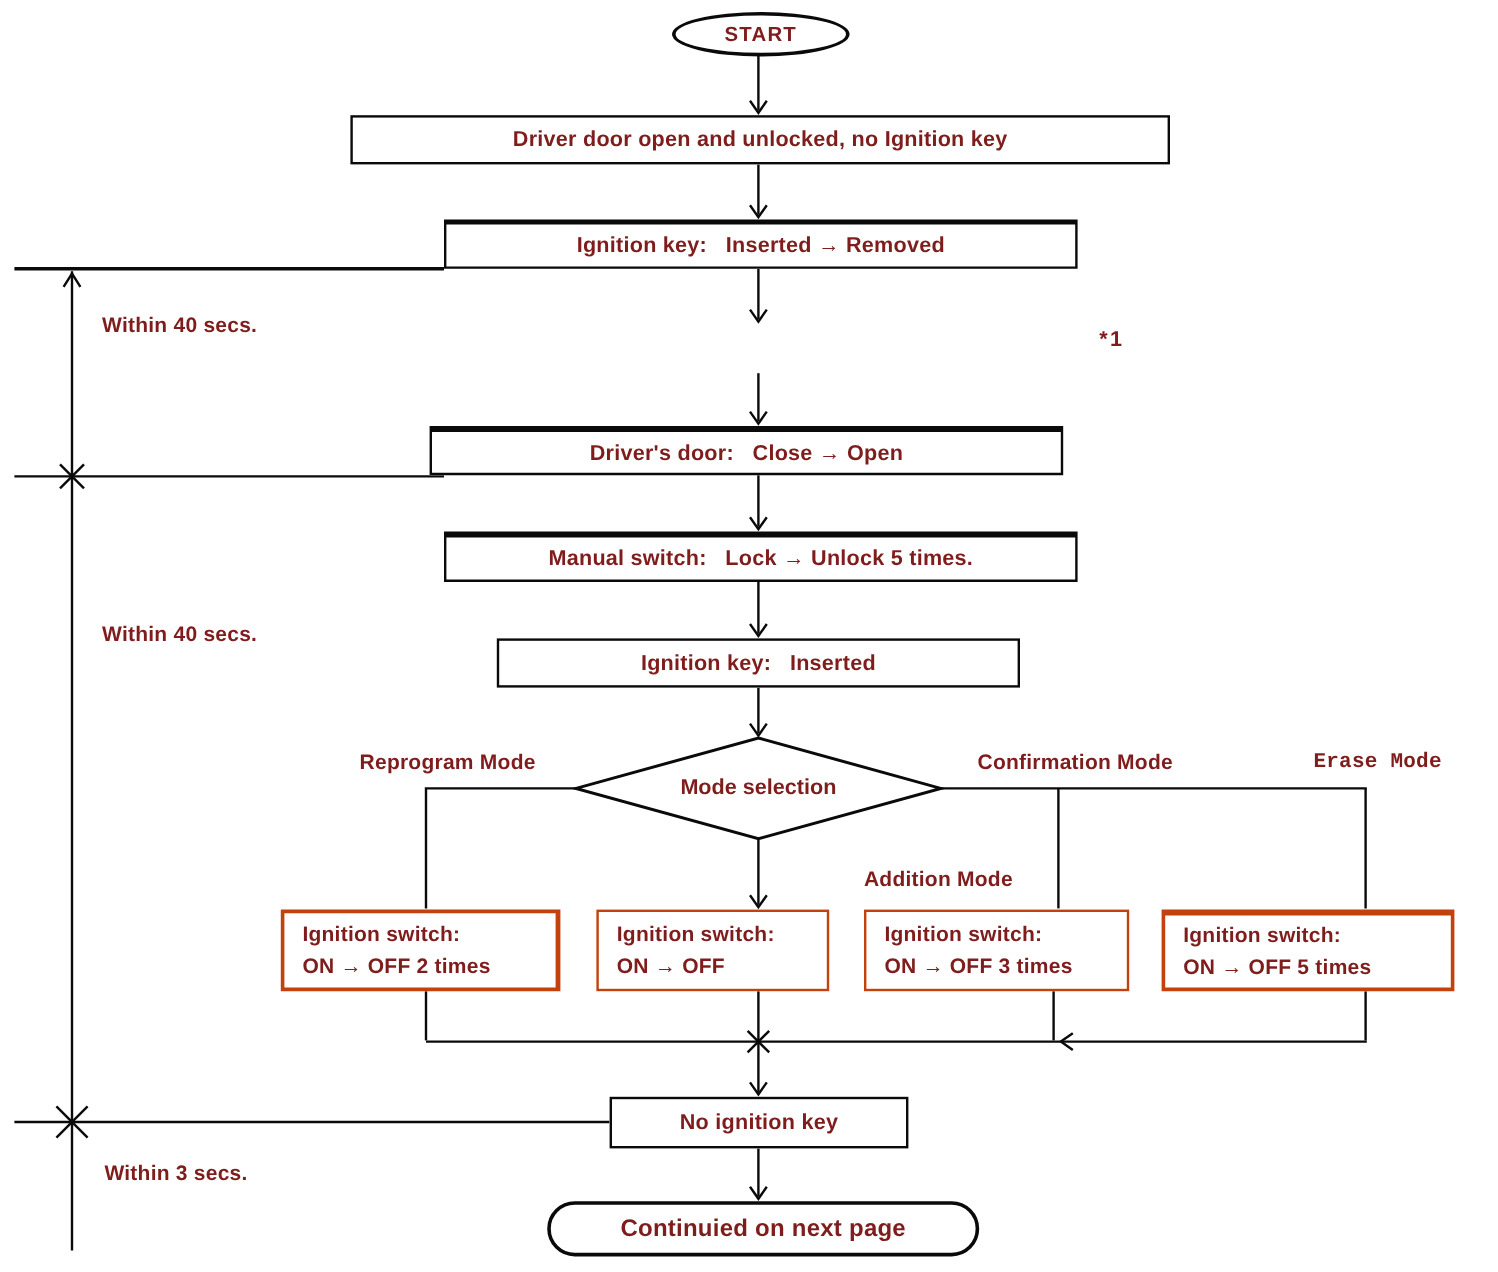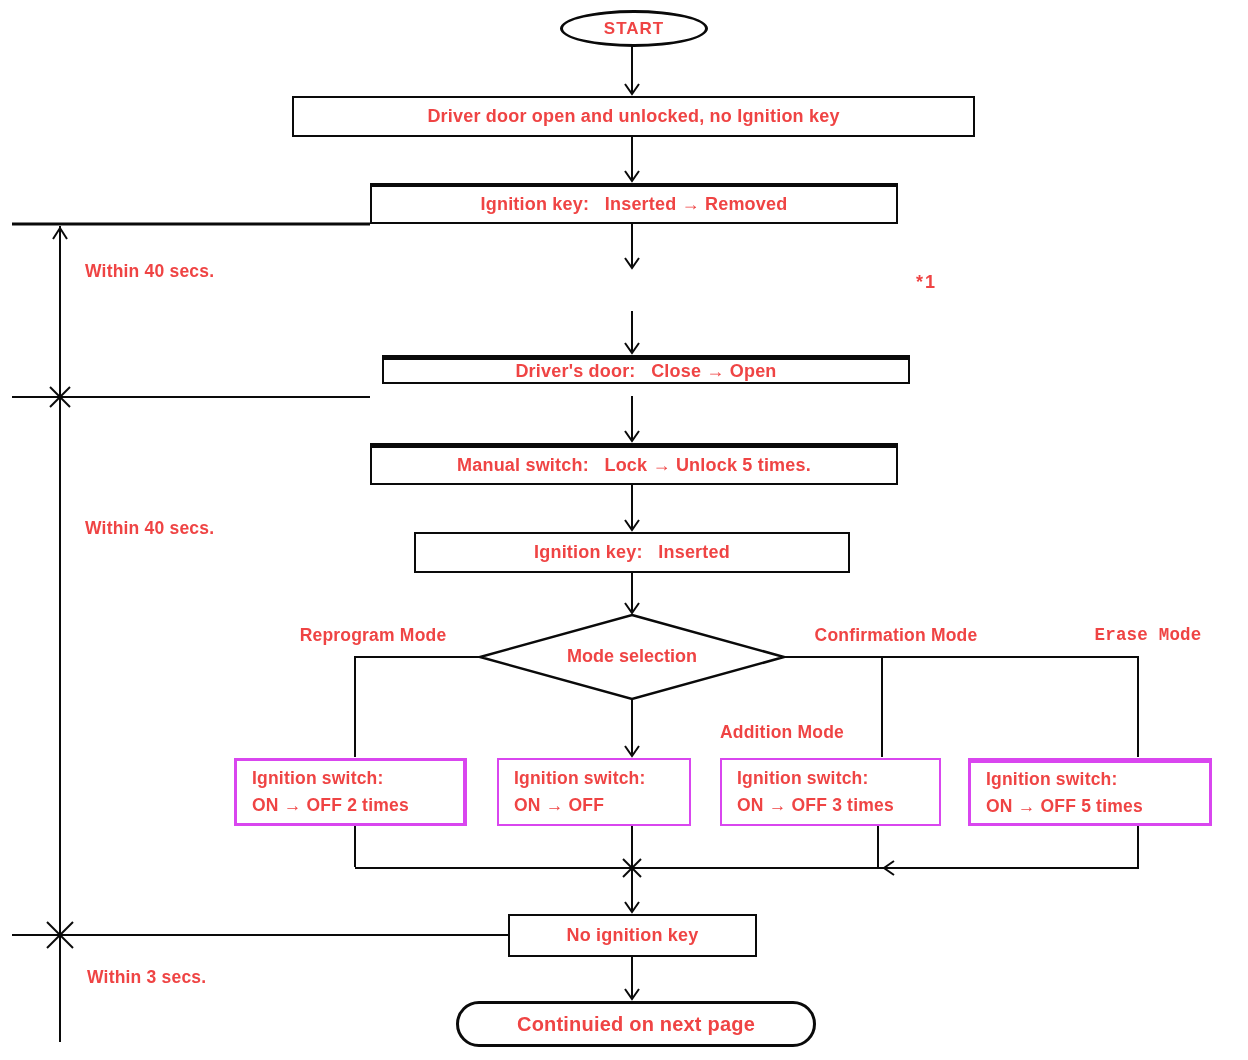"START" .canvas { color: #ef4444 -> #7f1d1d }
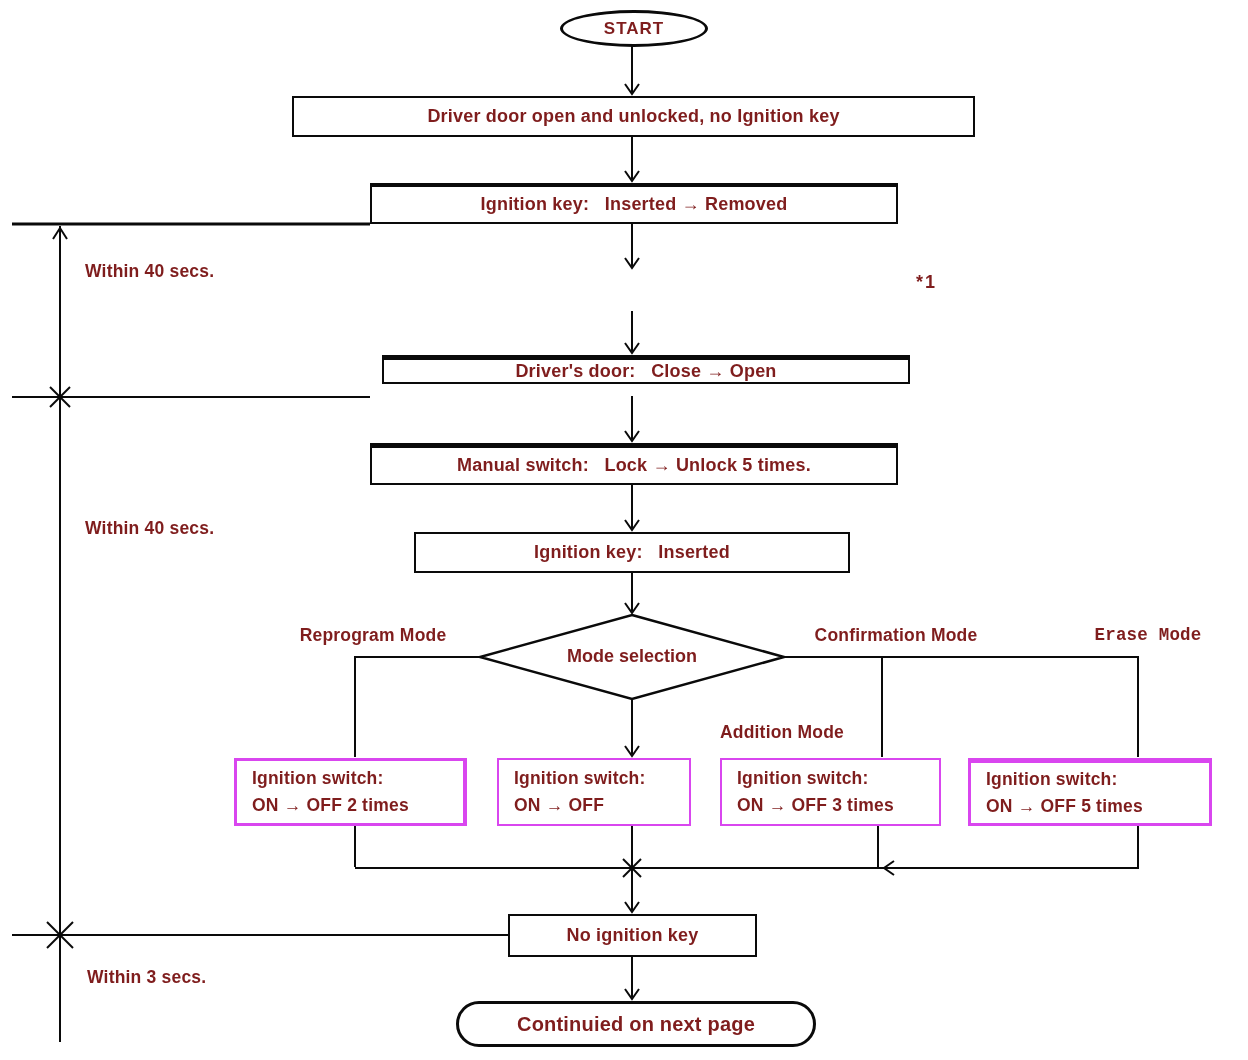"Driver's door: Close → Open" div.node { height: 29px -> 41px; left: 382px -> 358px }
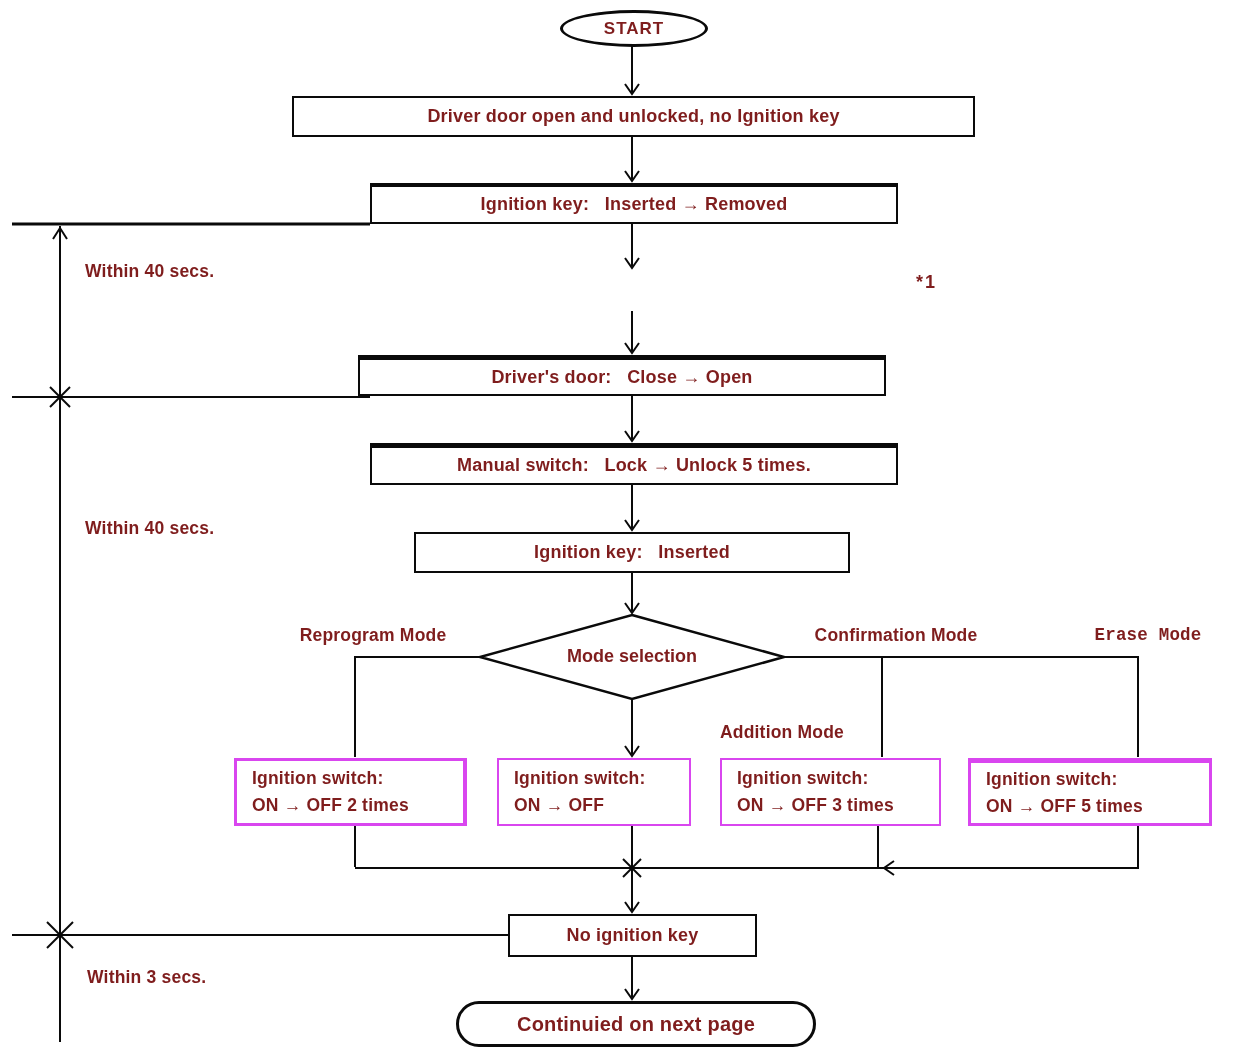"Ignition switch:" .branch-box { border: 3px solid #d946ef -> 3px solid #c2410c }
